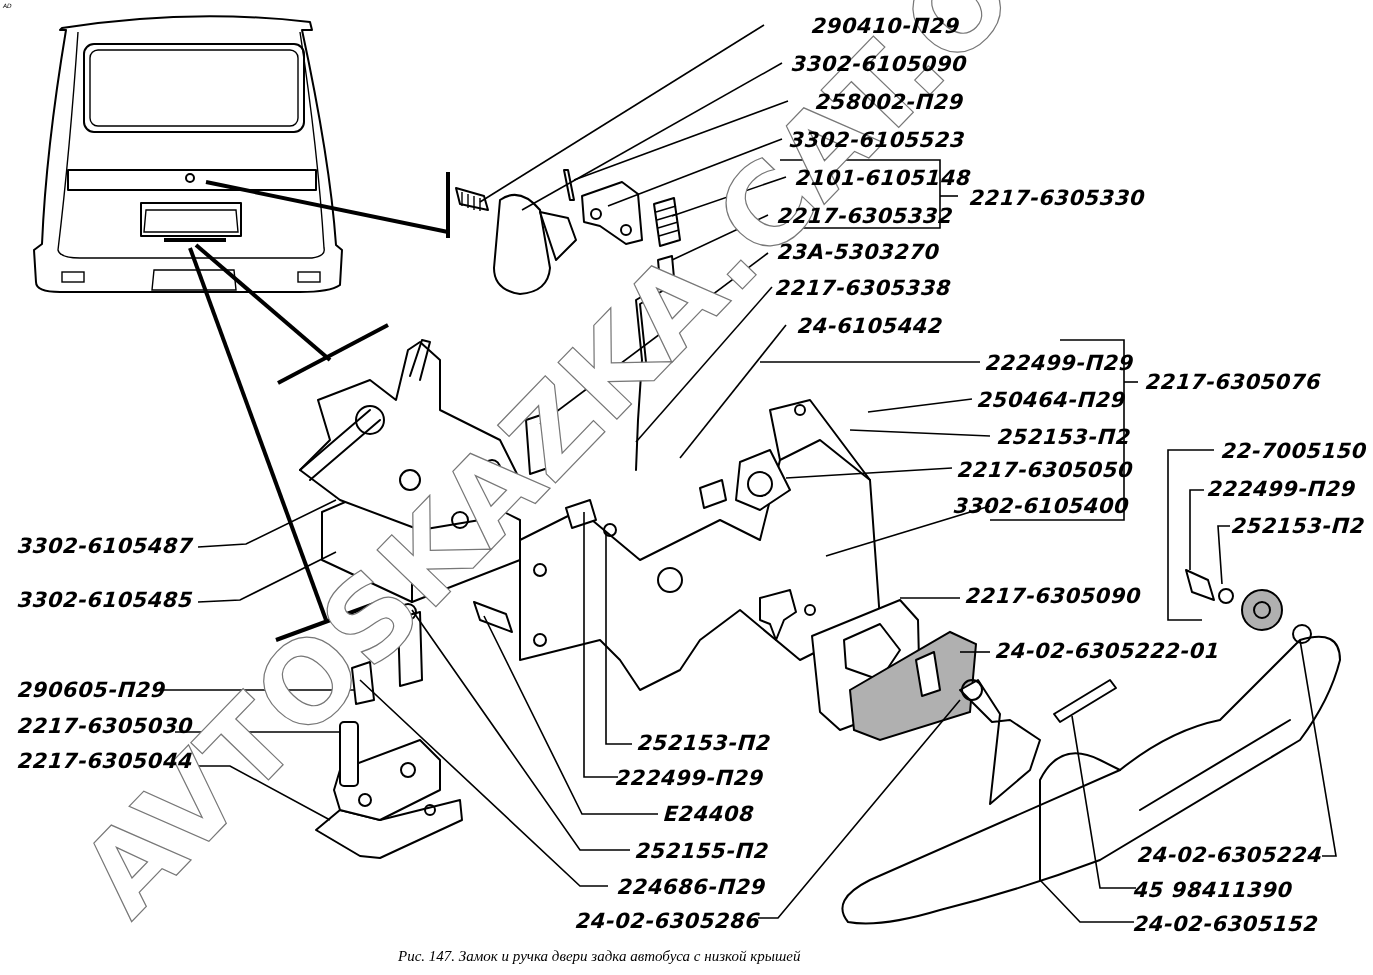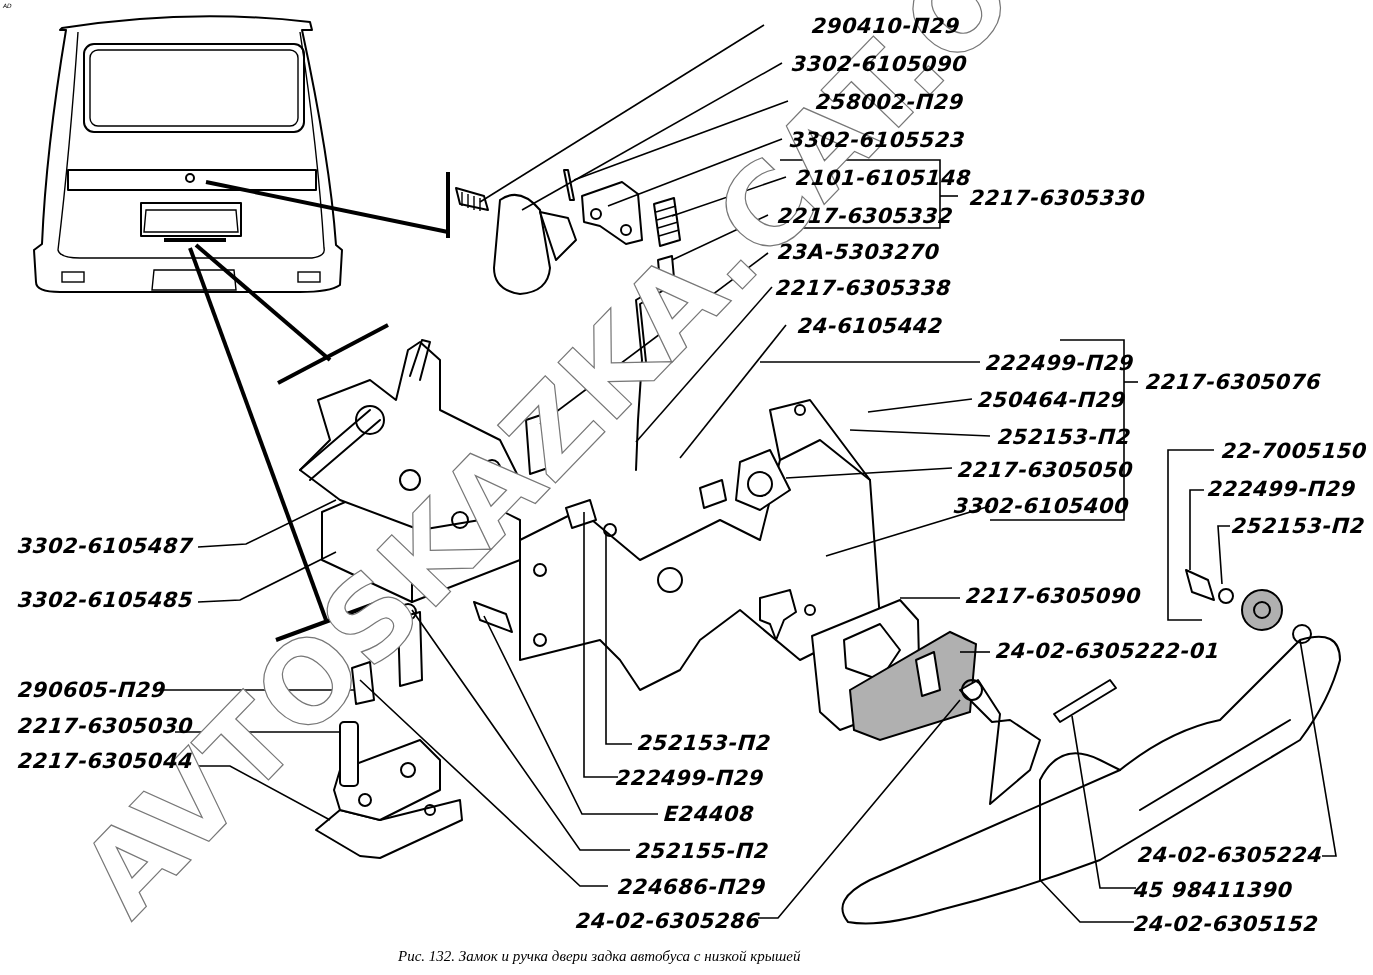"Рис. 132. Замок и ручка" div.caption { text: 132 -> 147 }
